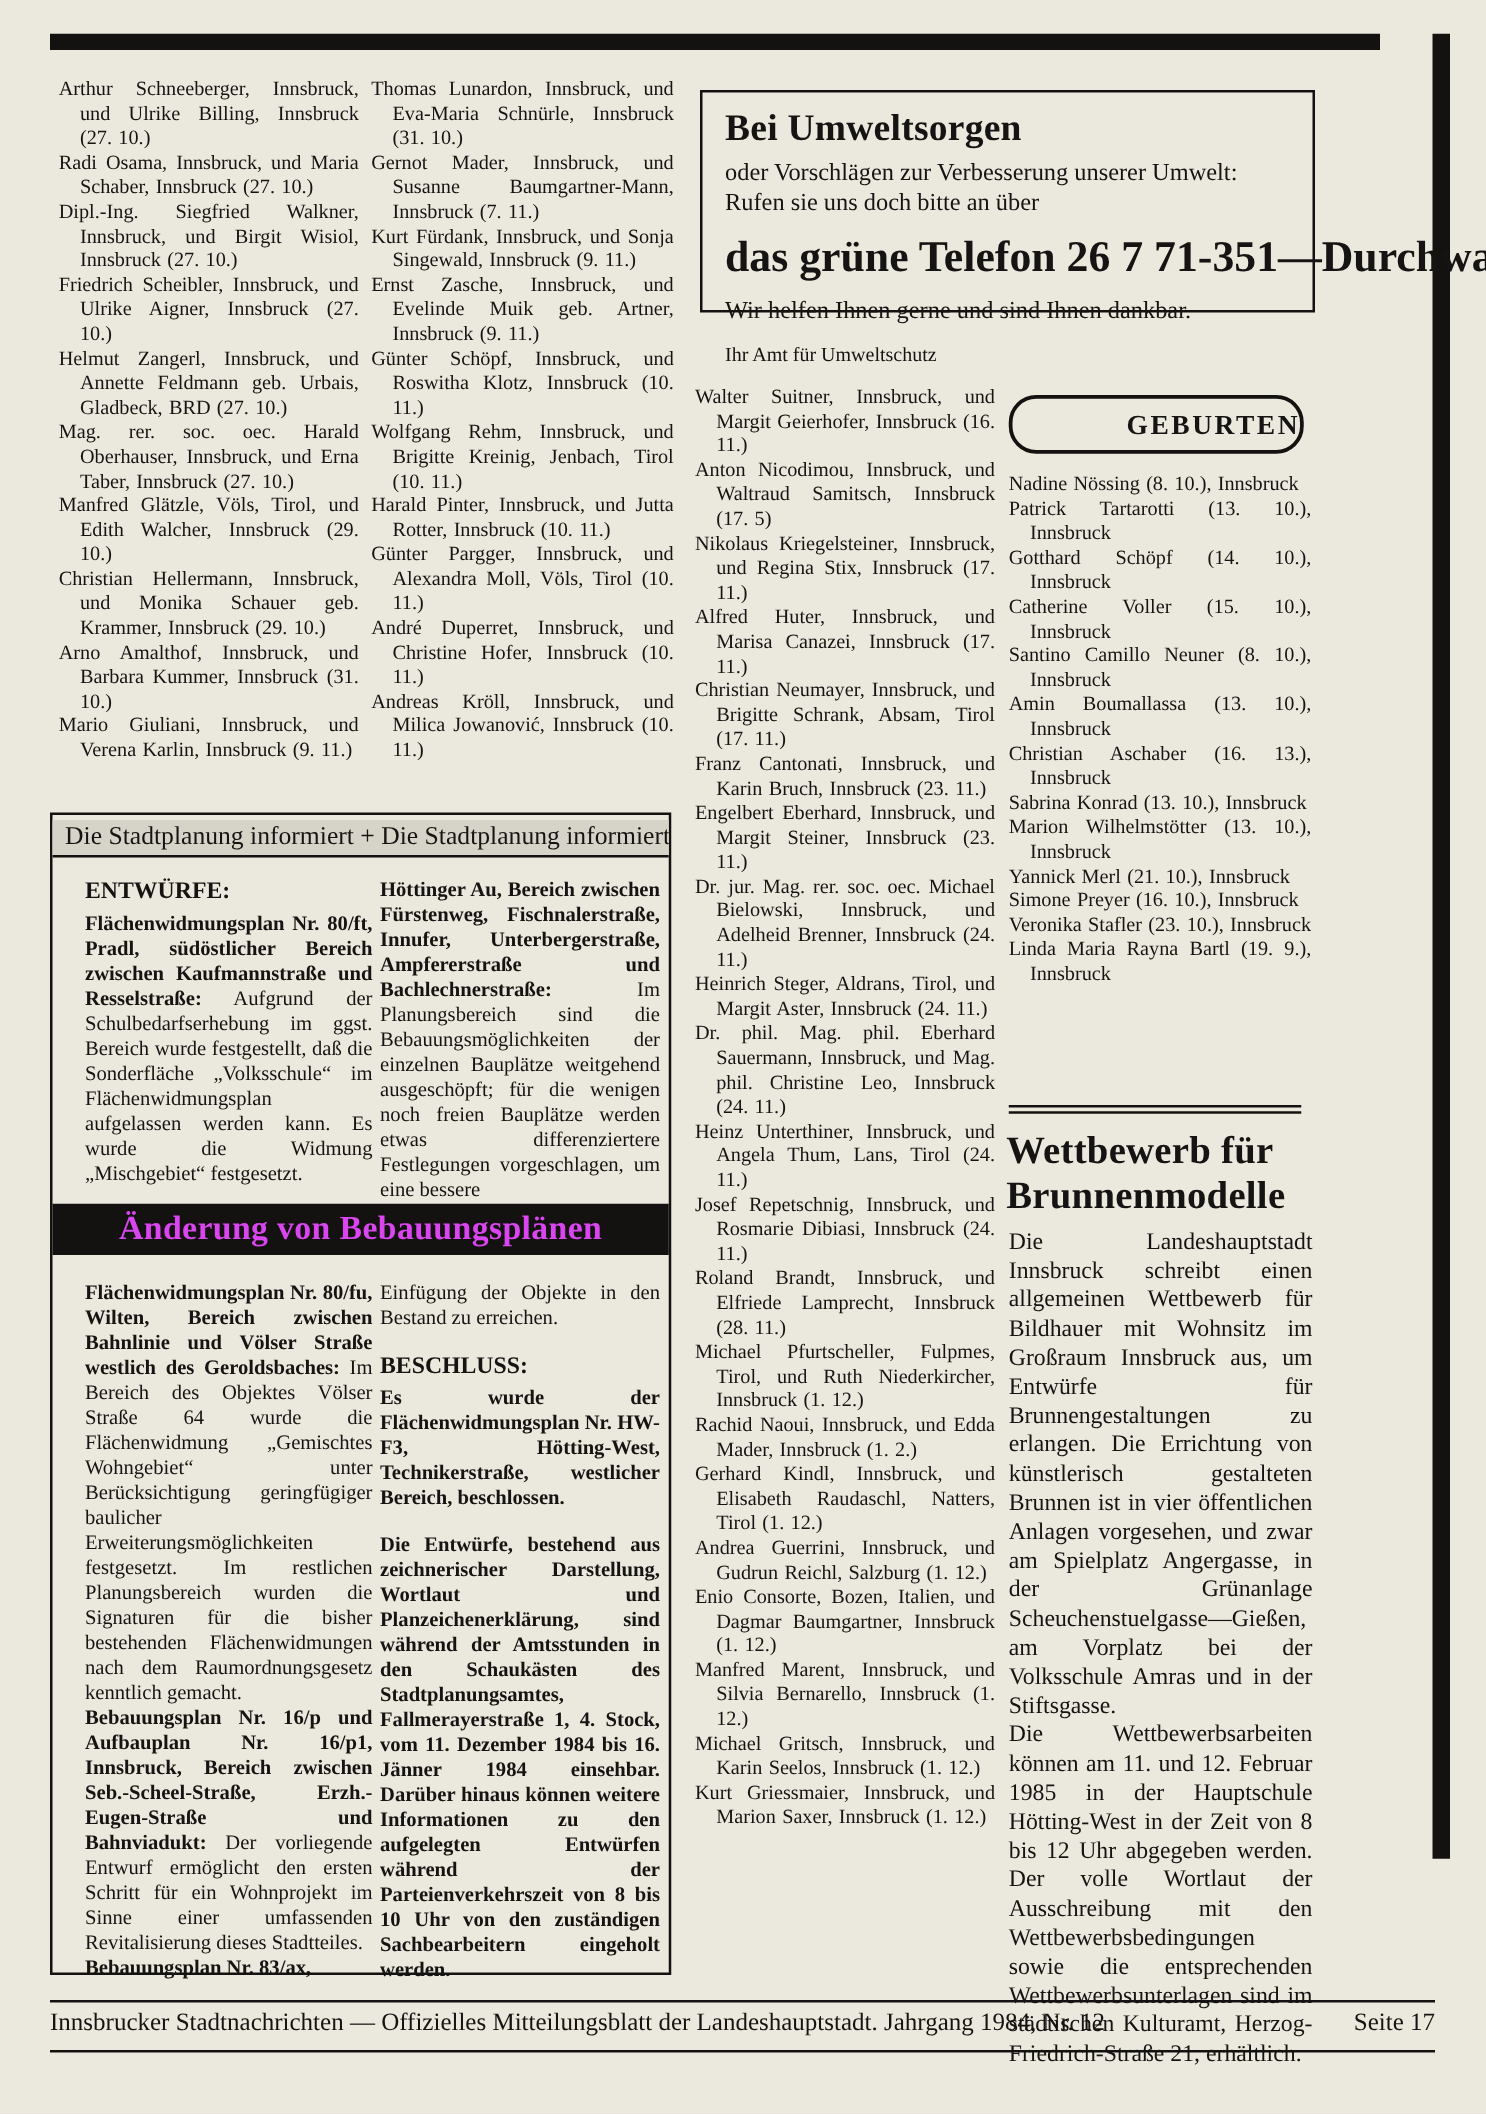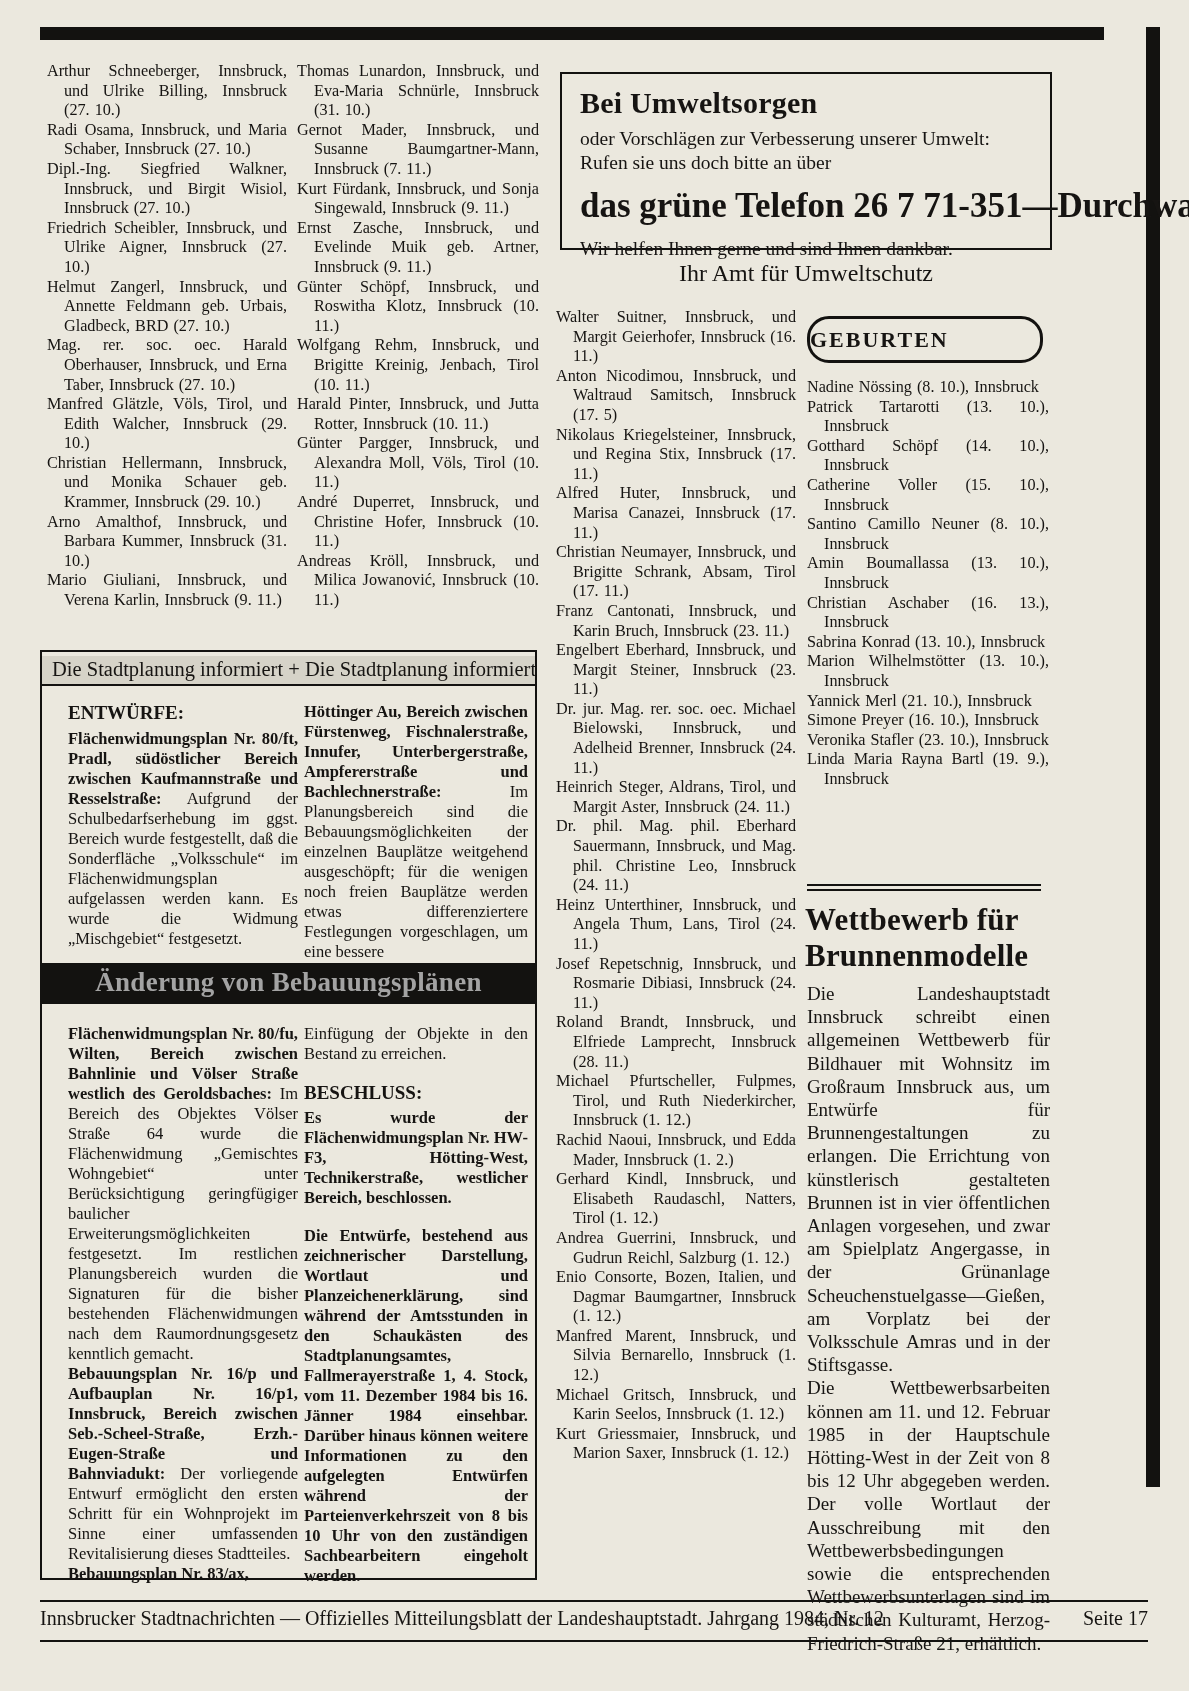"Ihr Amt für Umweltschutz" .umwelt-sig { font-size: 24px -> 16px; margin-top: 0 -> 16px; text-align: center -> left }
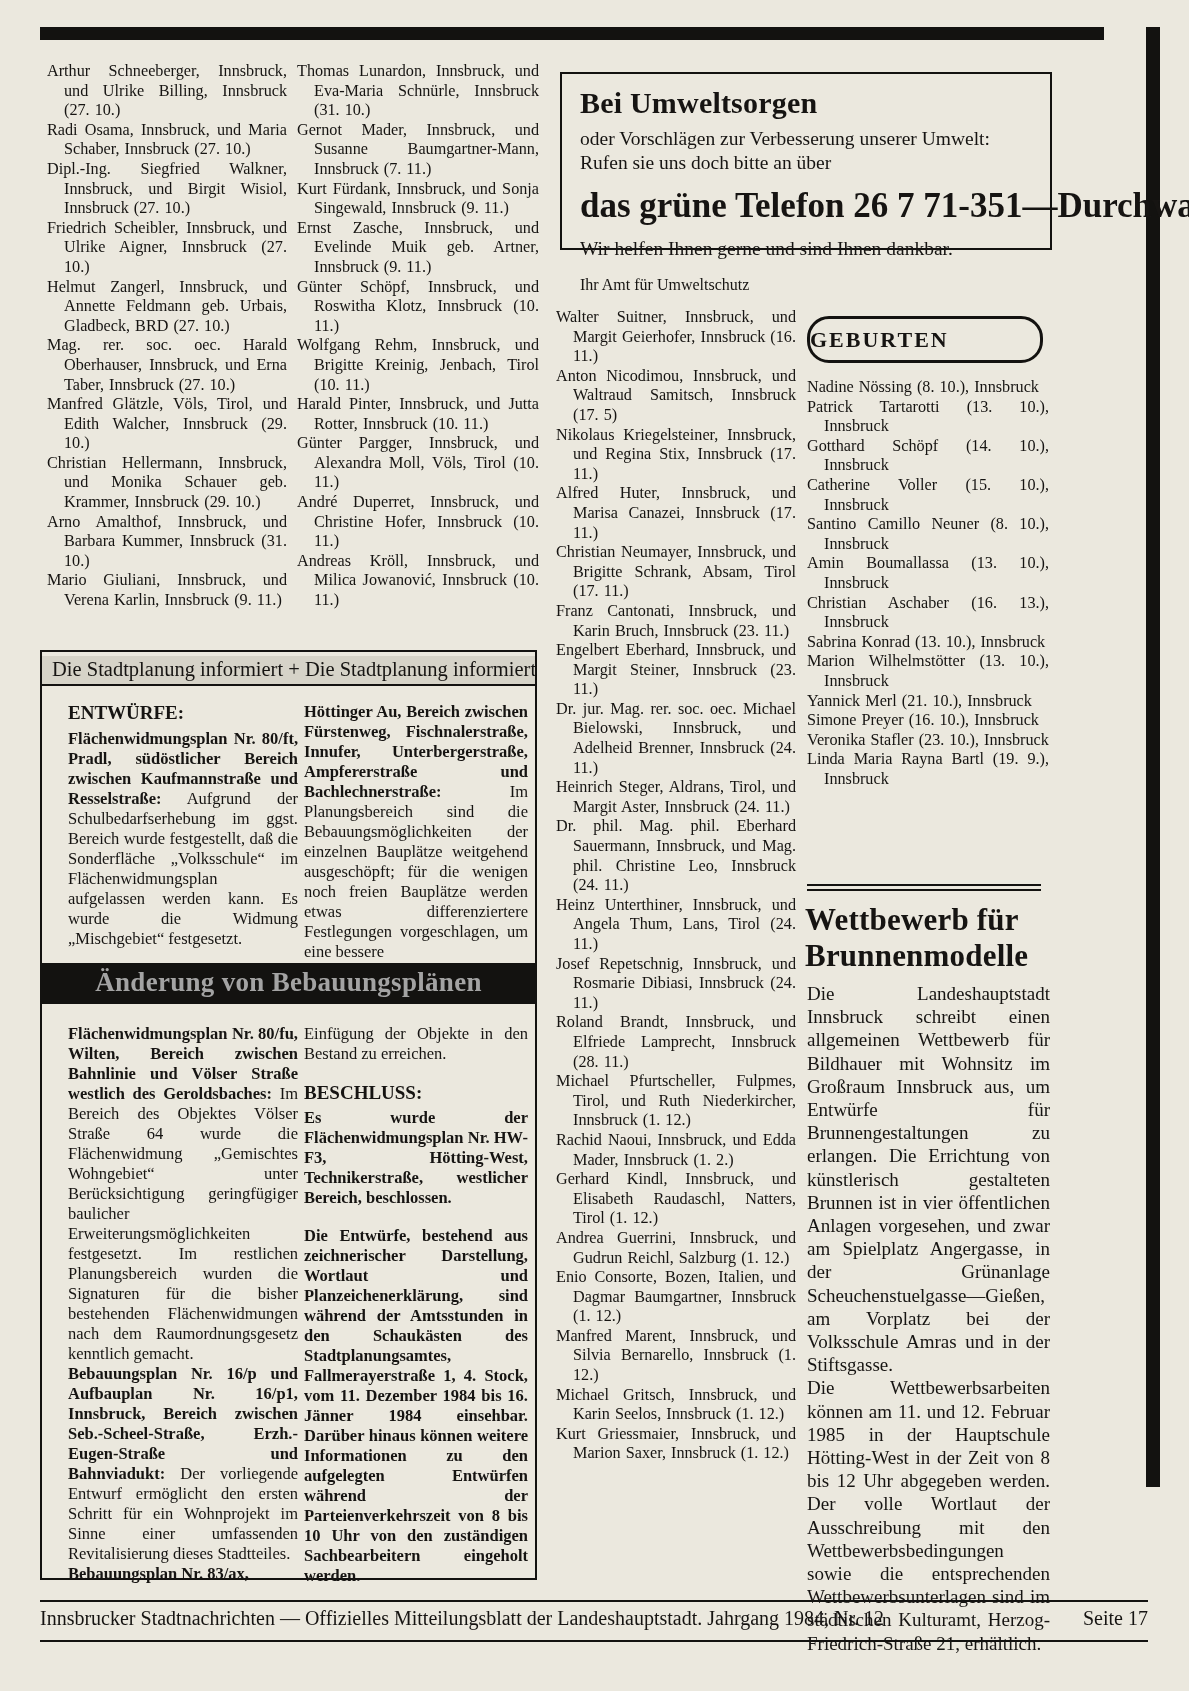"GEBURTEN" .geb-box { justify-content: flex-start -> flex-end }
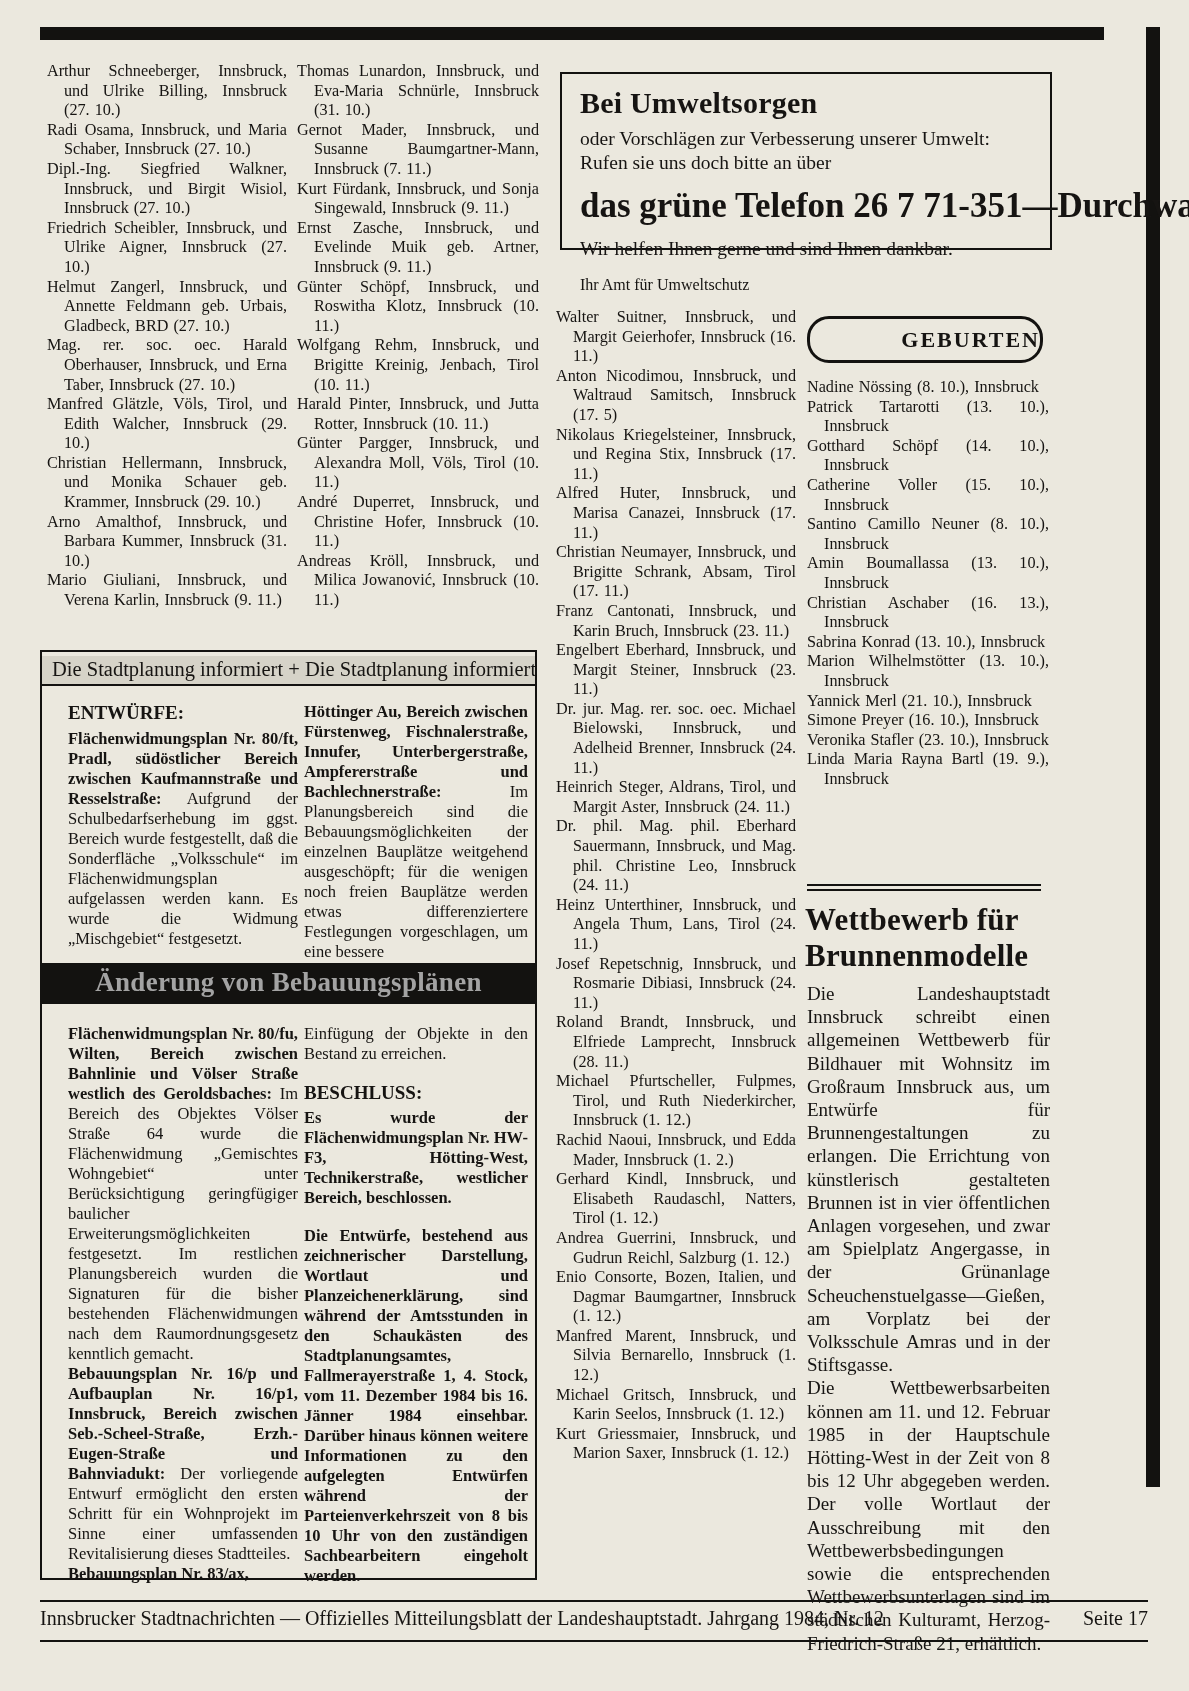"Änderung von Bebauungsplänen" .stadt-banner { color: #a3a3a3 -> #d946ef }
